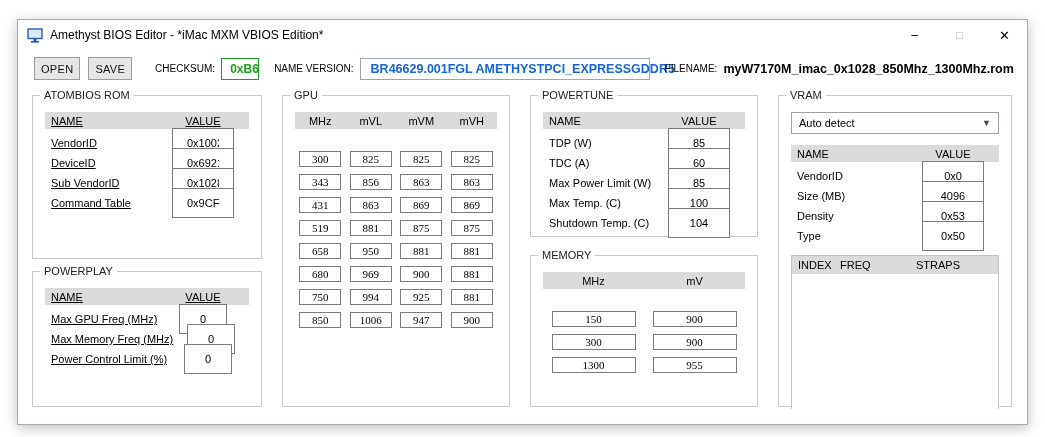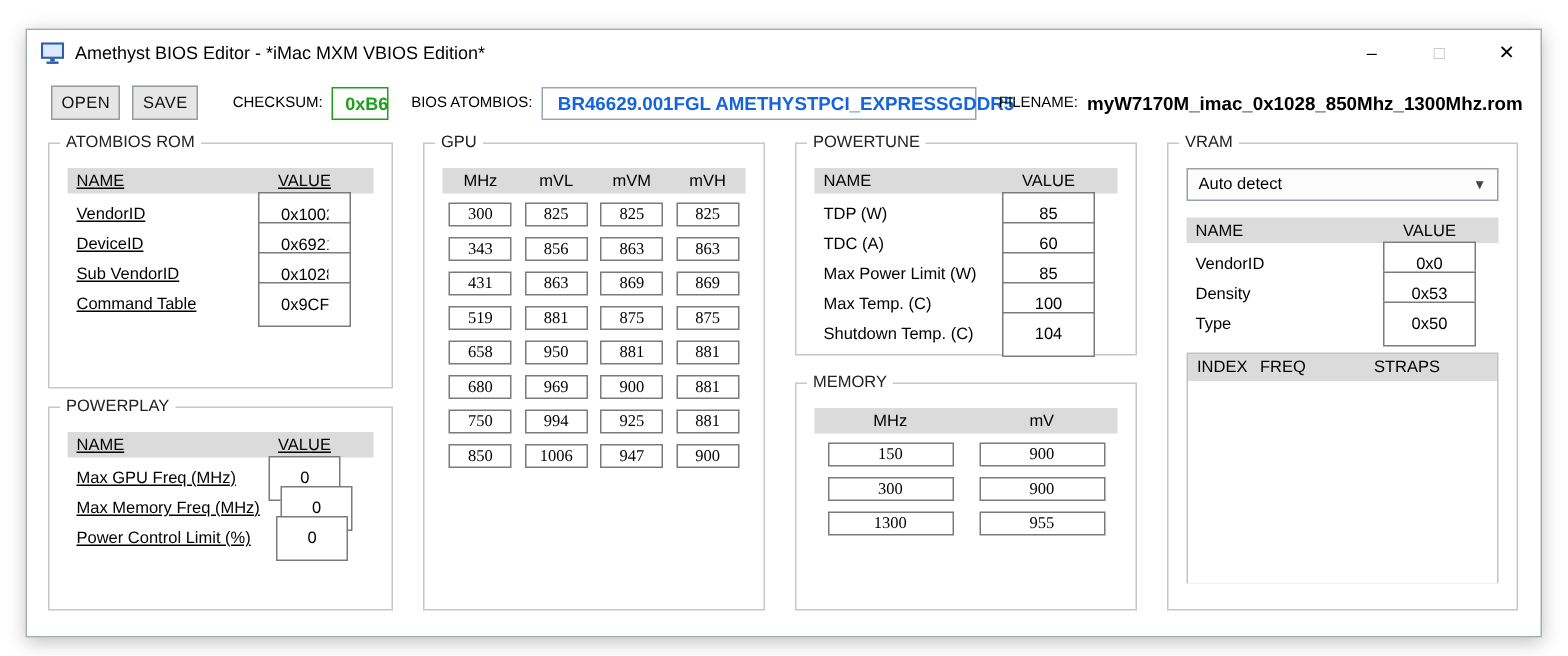"BIOS ATOMBIOS:" span.tb-label { text: BIOS ATOMBIOS -> NAME VERSION }
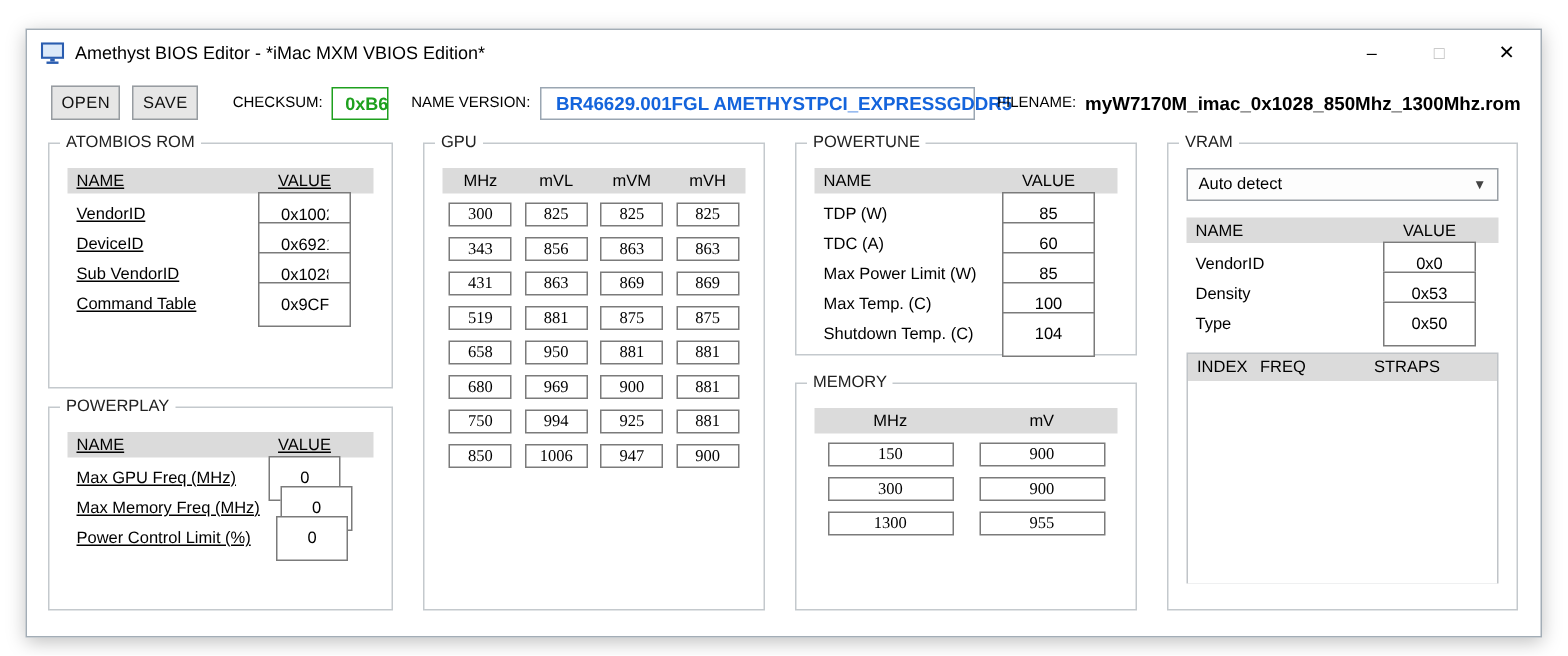"MHz" .grid-header { margin-bottom: 6px -> 22px }
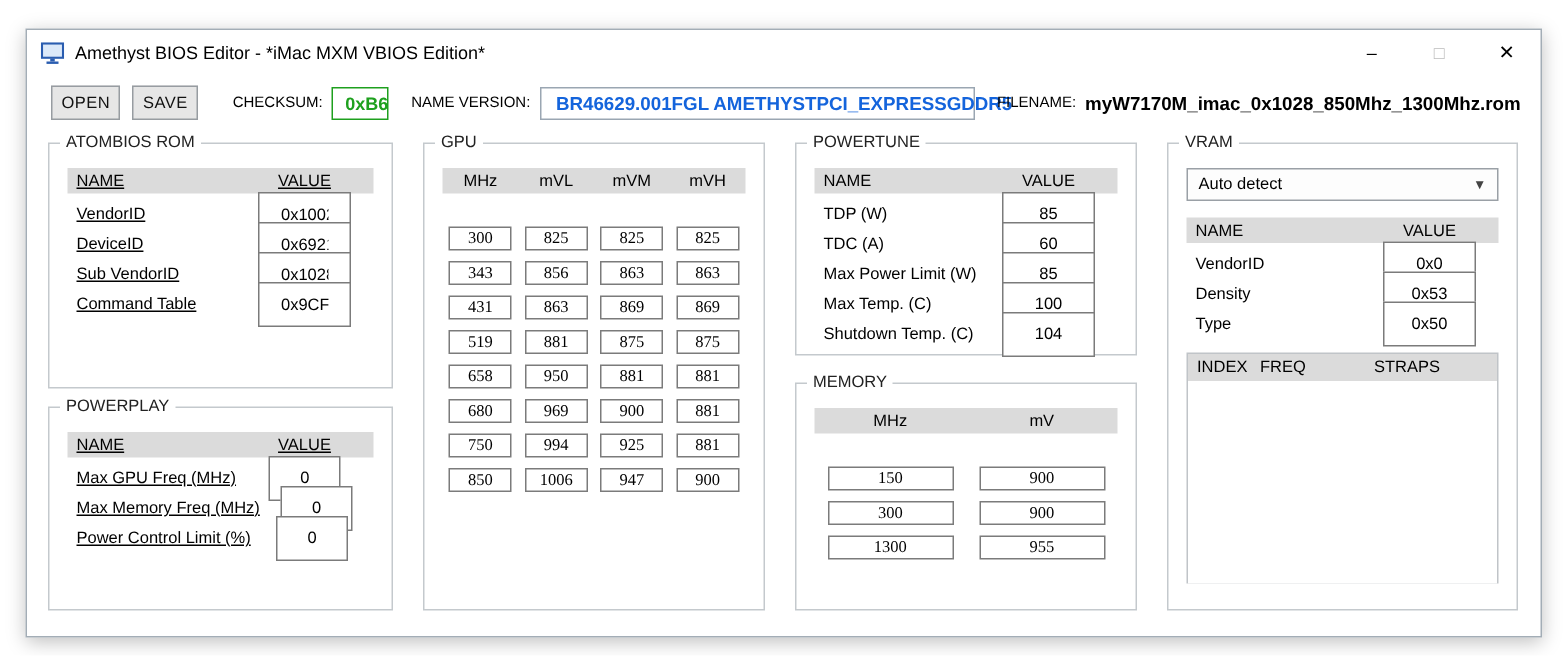"Size (MB)" div.kv-row { html: none -> <div> <span>Size (MB)</span> <span><input></span> </div> }
